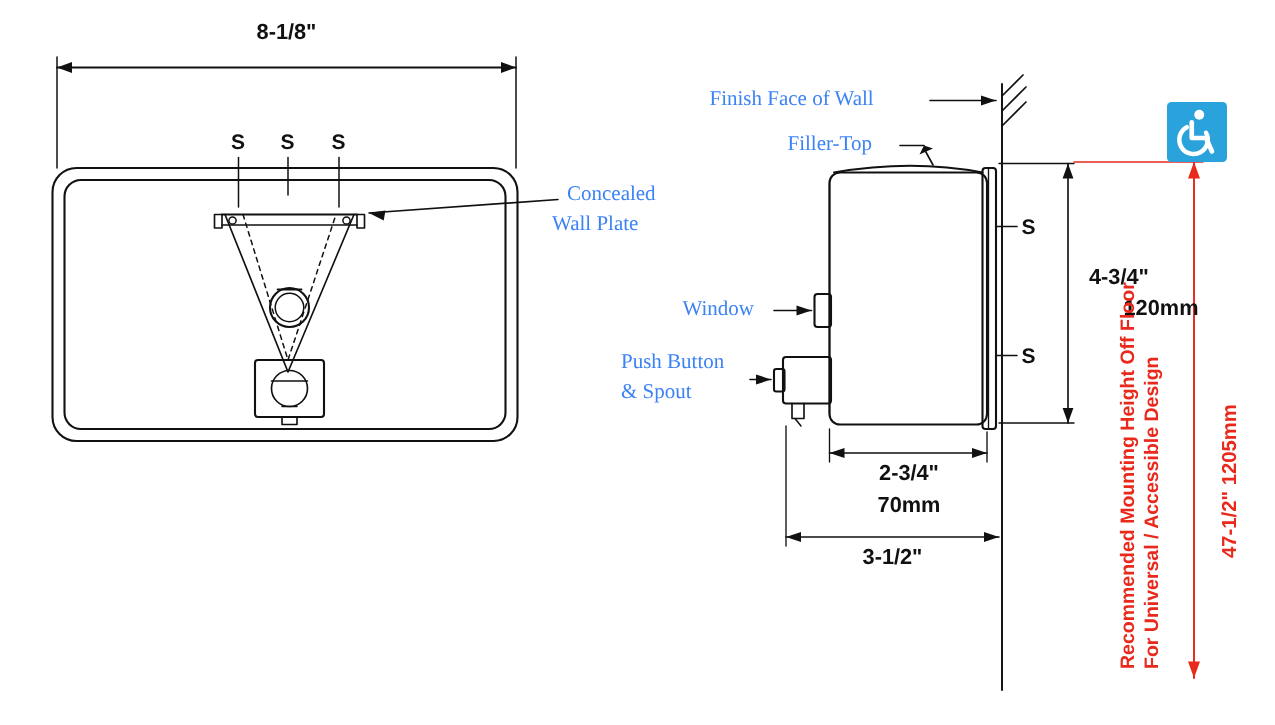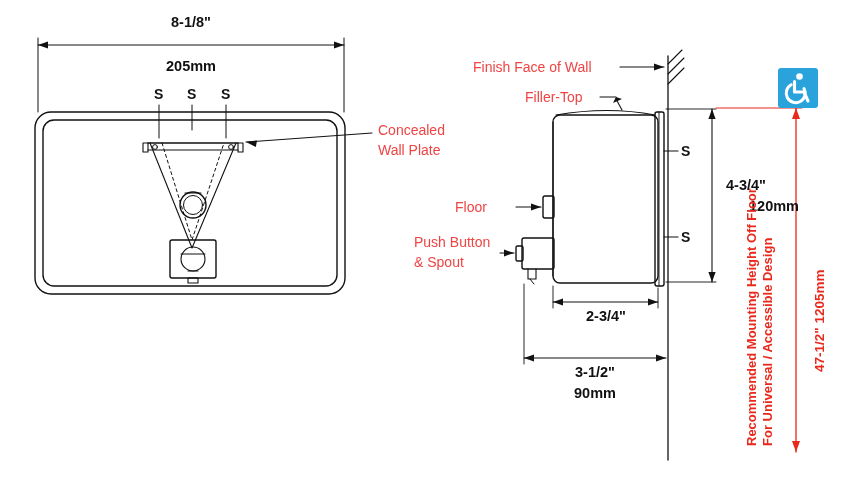"205mm" div.dim { html: <div>205mm</div> -> none }
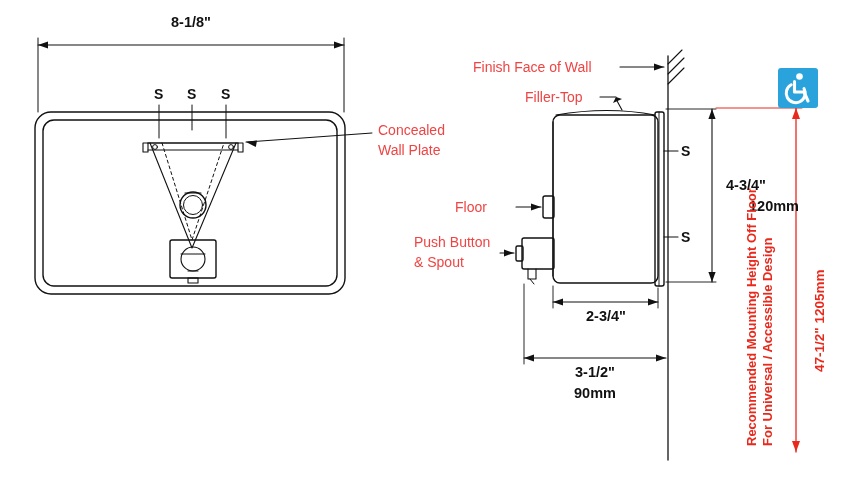"Finish Face of Wall" .lbl { color: #ef4444 -> #3b82f6; font-family: Liberation Sans, sans-serif -> Liberation Serif, serif }
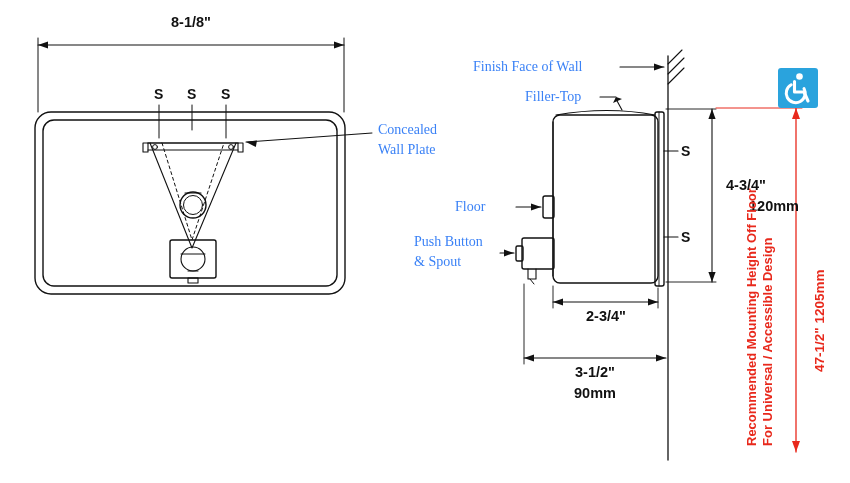"Wall Plate" div.lbl { left: 378px -> 368px }
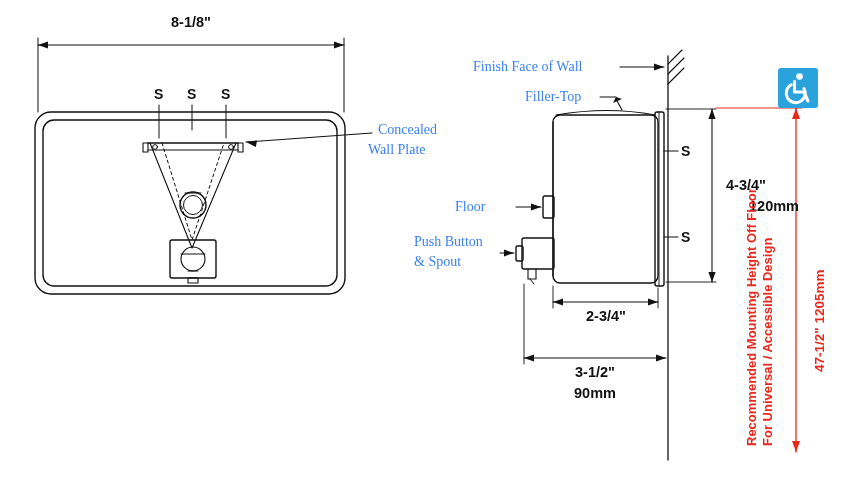"Floor" div.lbl { text: Floor -> Window }
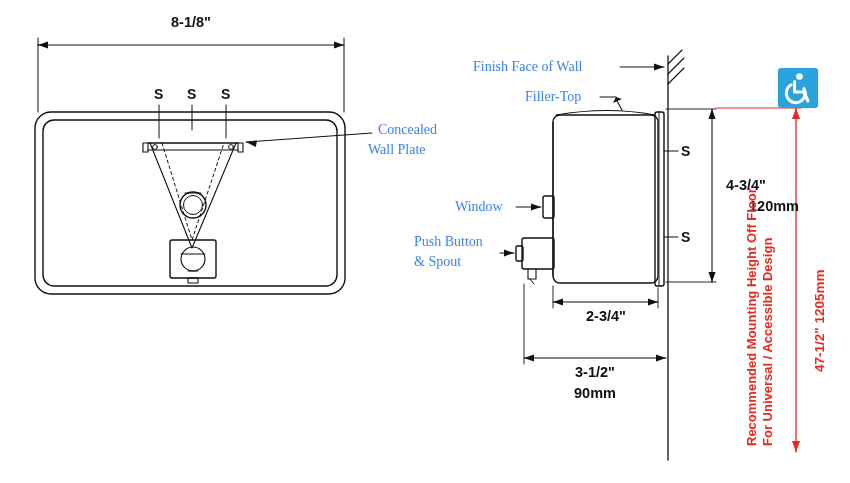"70mm" div.dim { html: none -> <div>70mm</div> }
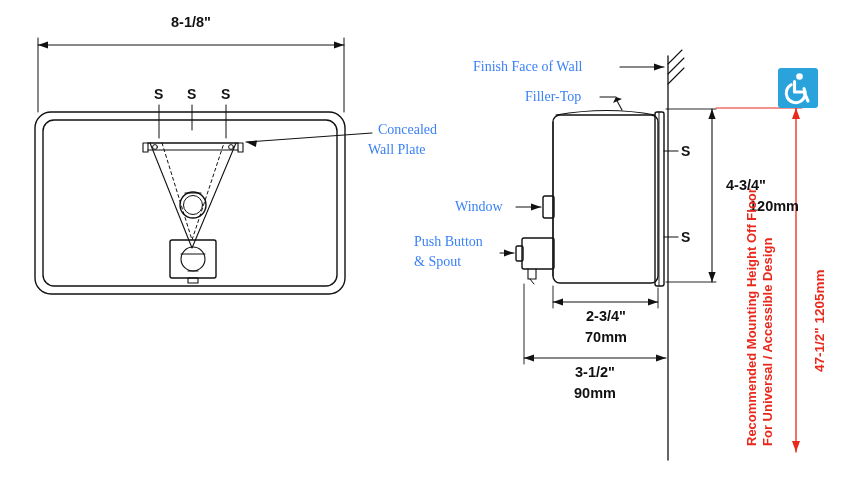"90mm" div.dim { html: <div>90mm</div> -> none }
